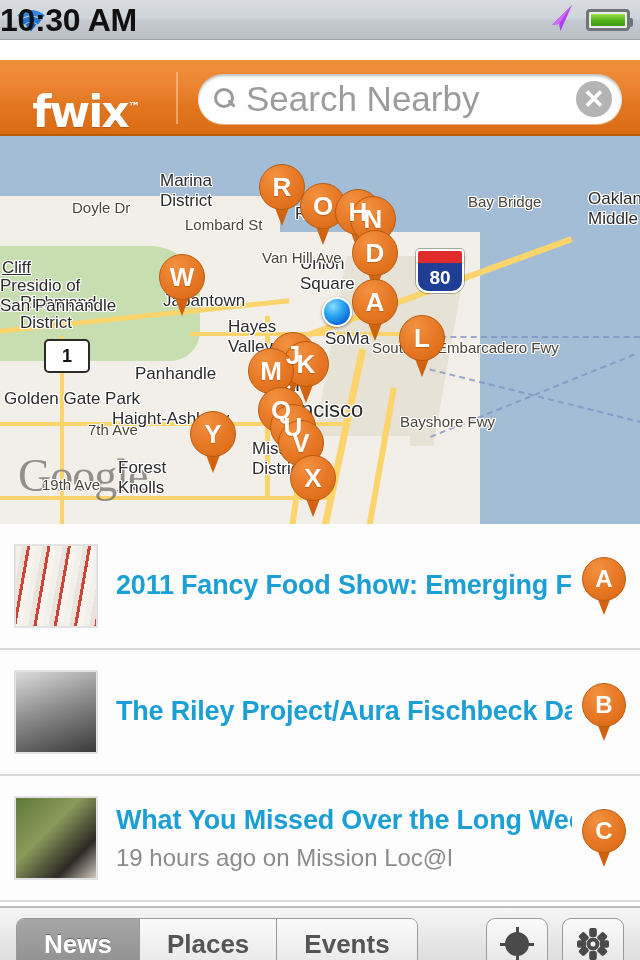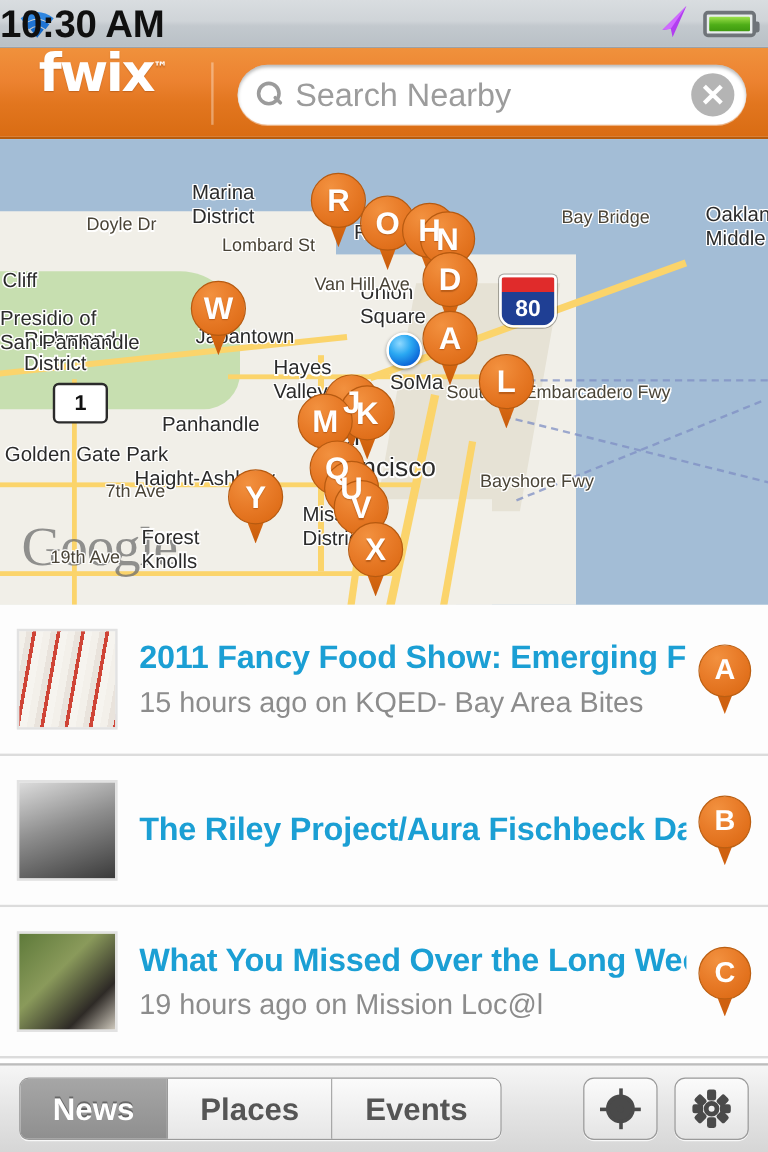"fwix™" .header { align-items: flex-start -> flex-end; margin-top: none -> 20px }
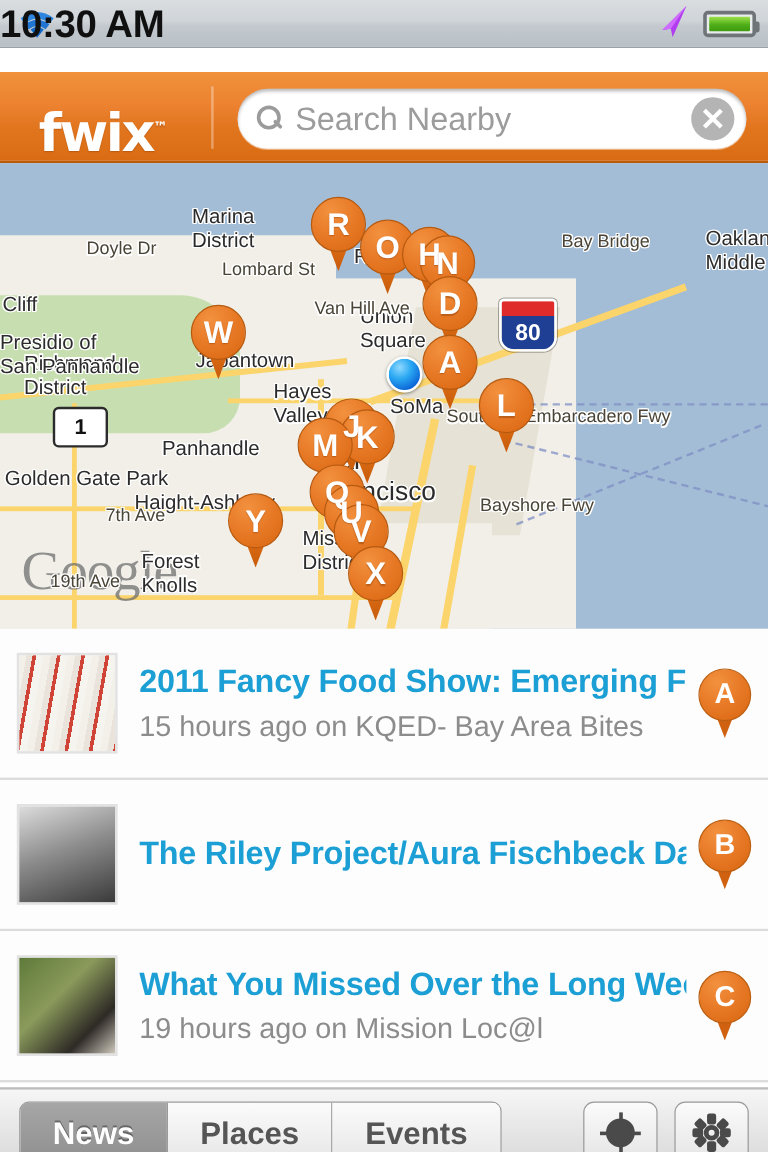"Search Nearby" .s-placeholder { font-size: 27px -> 35px }
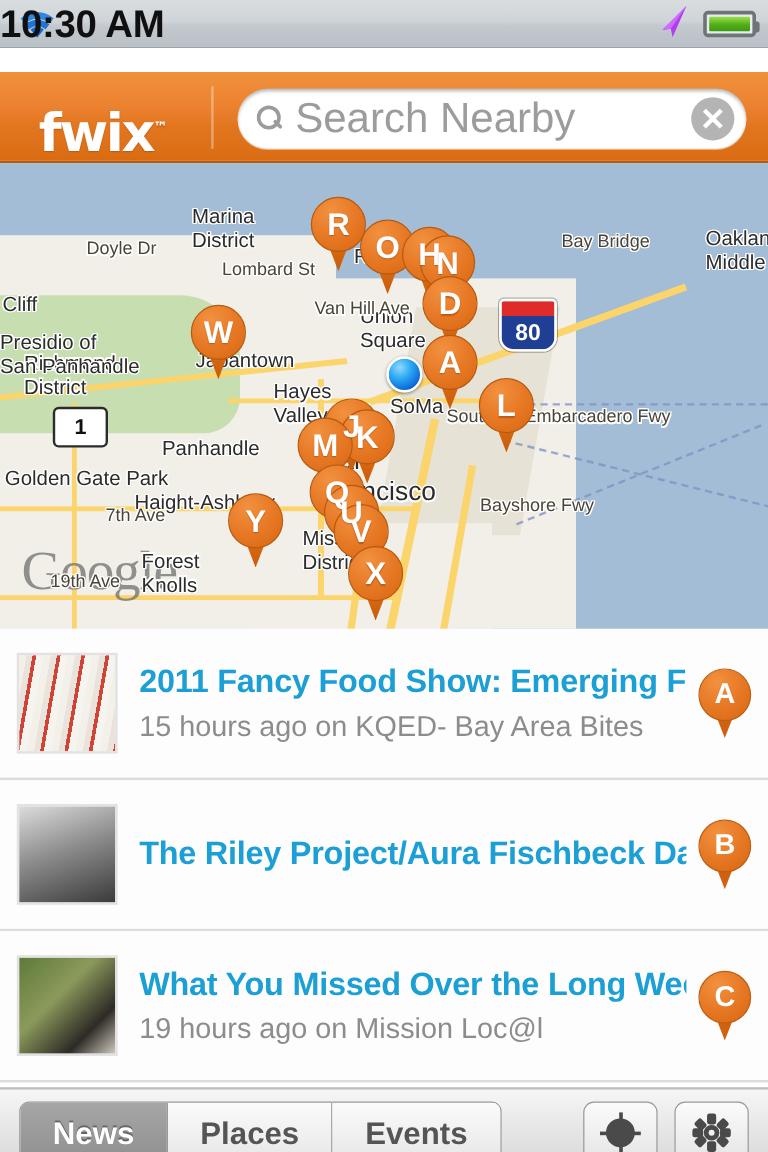"Cliff" div.maplbl { text-decoration: none -> underline; top: 108px -> 122px }
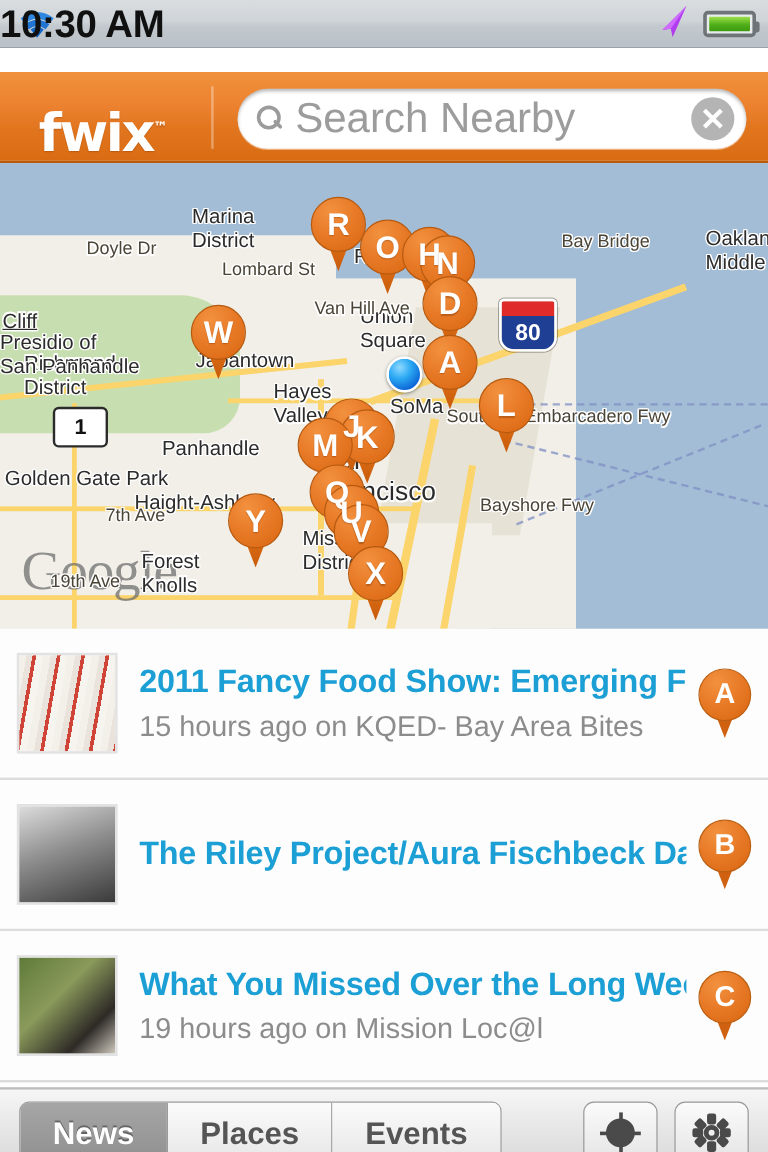"15 hours ago on KQED-" div.meta { html: <div>15 hours ago on KQED- Bay Area Bites</div> -> none }
